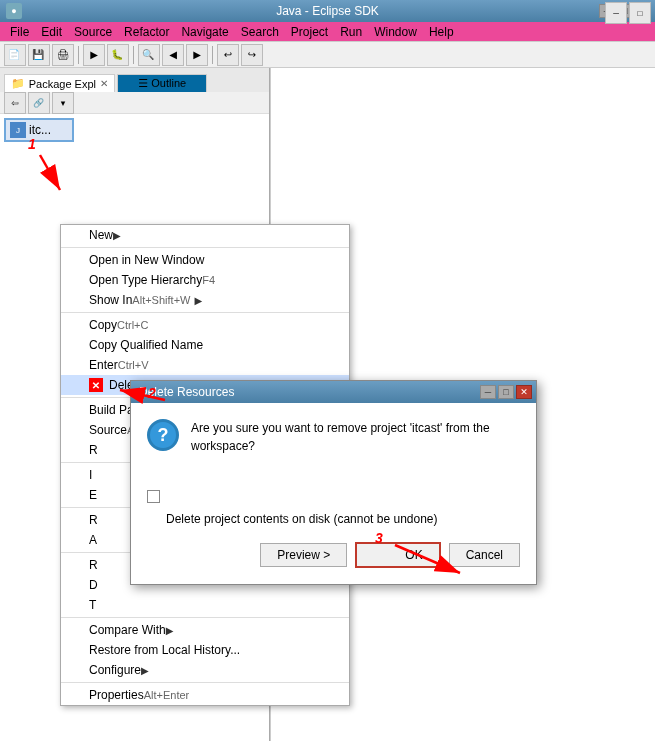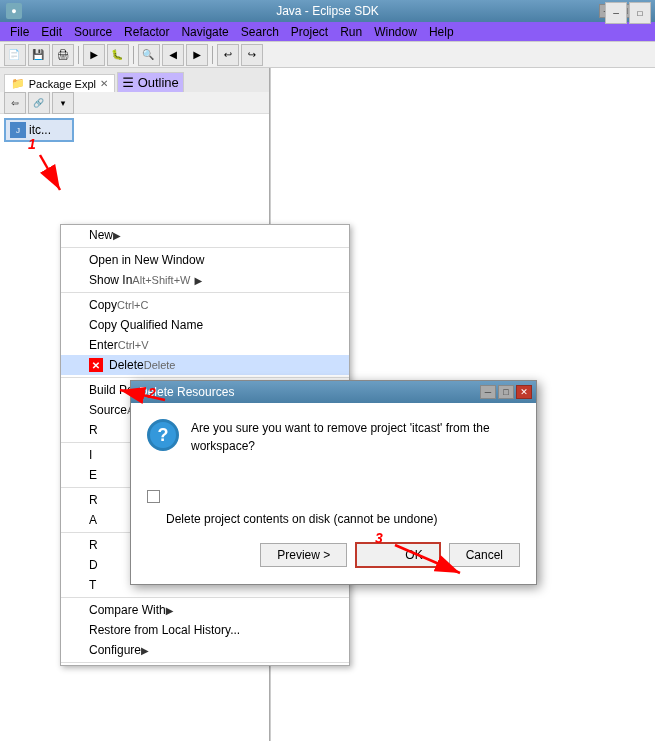"File" .menu-bar { background: #8b5cf6 -> #ec4899 }
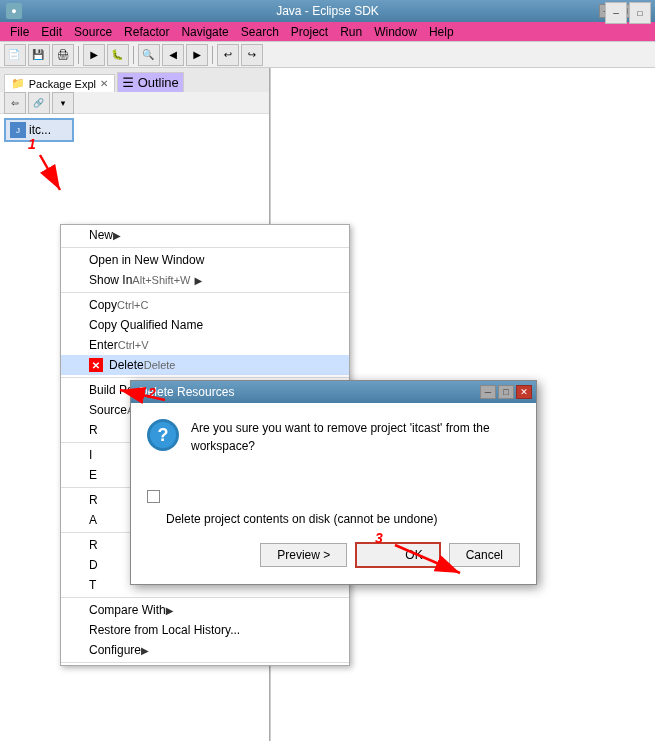"☰ Outline" .outline-tab { background: #c4b5fd -> #0369a1; font-size: 13px -> 11px; padding: 2px 4px -> 2px 20px }
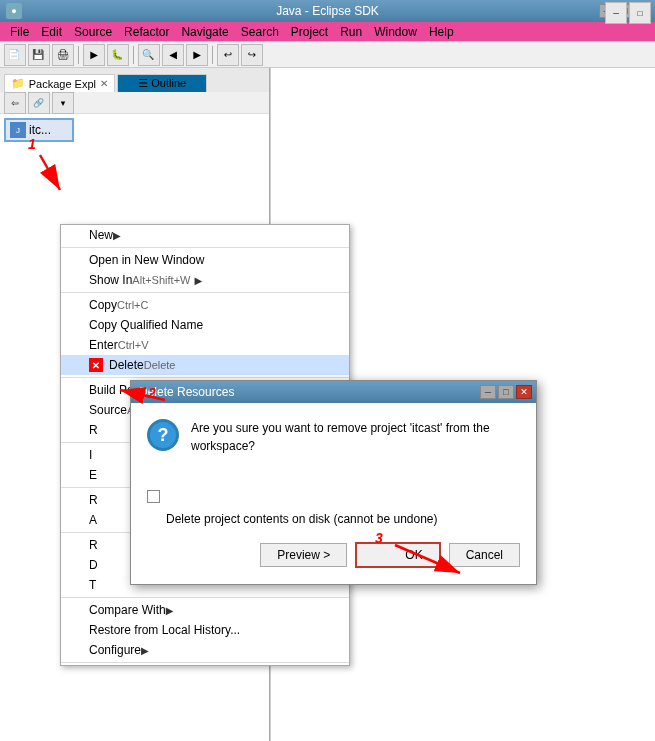"Open Type Hierarchy" div.ctx-item { html: none -> <div> <span>Open Type Hierarchy</span> <span>F4</span> </div> }
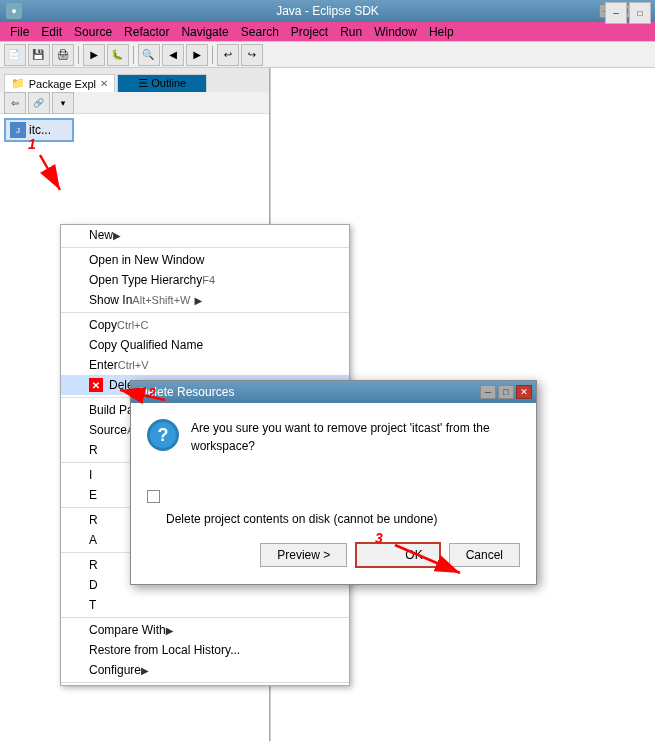"Properties" div.ctx-item { html: none -> <div> <span>Properties</span> <span>Alt+Enter</span> </div> }
